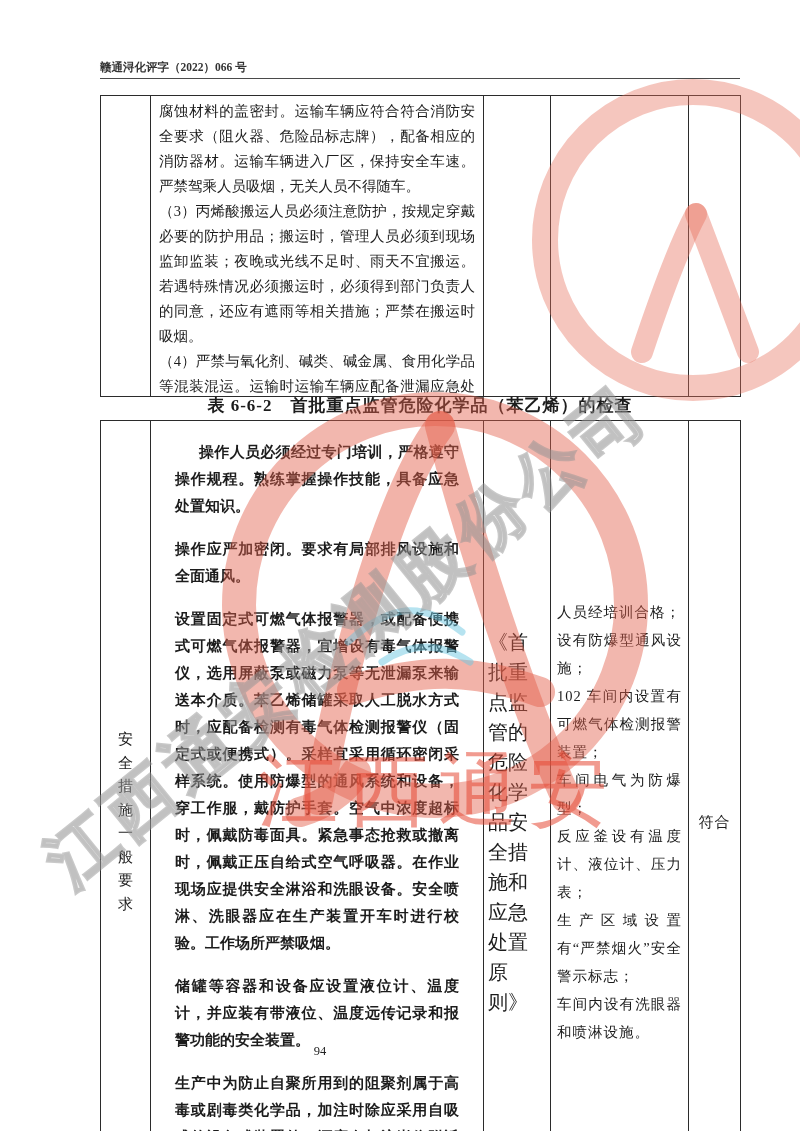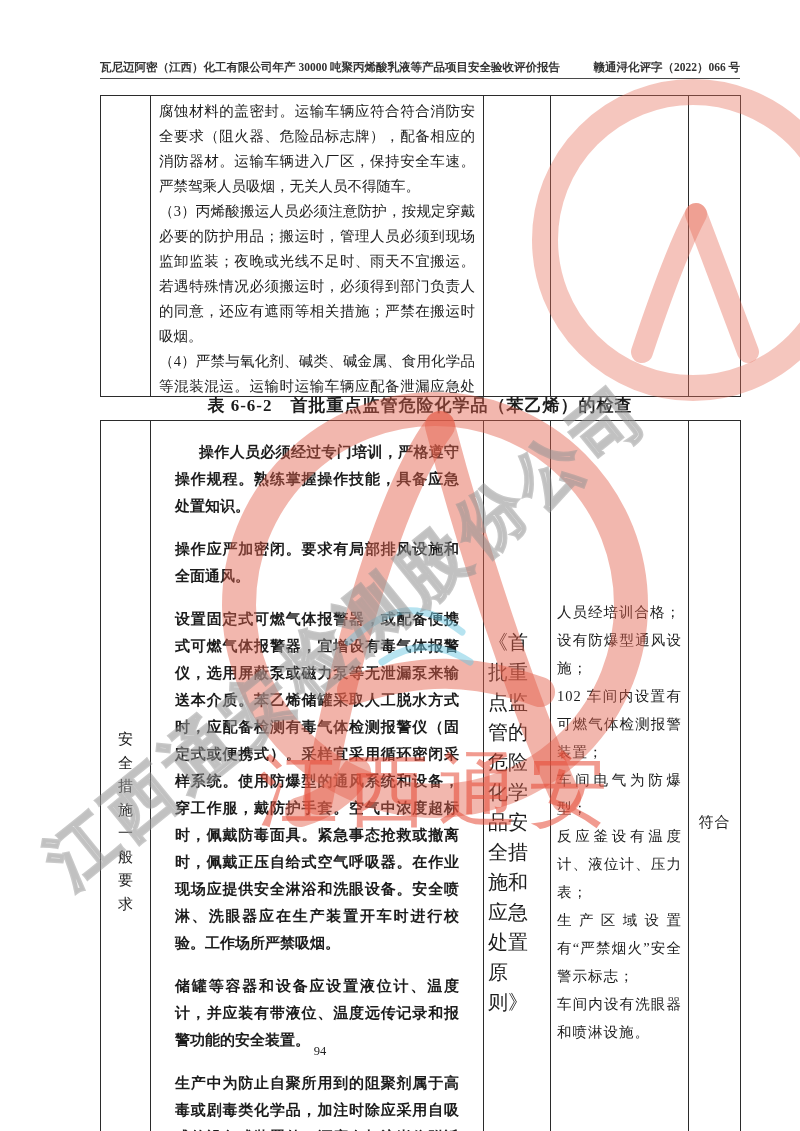"瓦尼迈阿密（江西）化工有限公司年产 30000" span { html: <span>瓦尼迈阿密（江西）化工有限公司年产 30000 吨聚丙烯酸乳液等产品项目安全验收评价报告</span> -> none }
